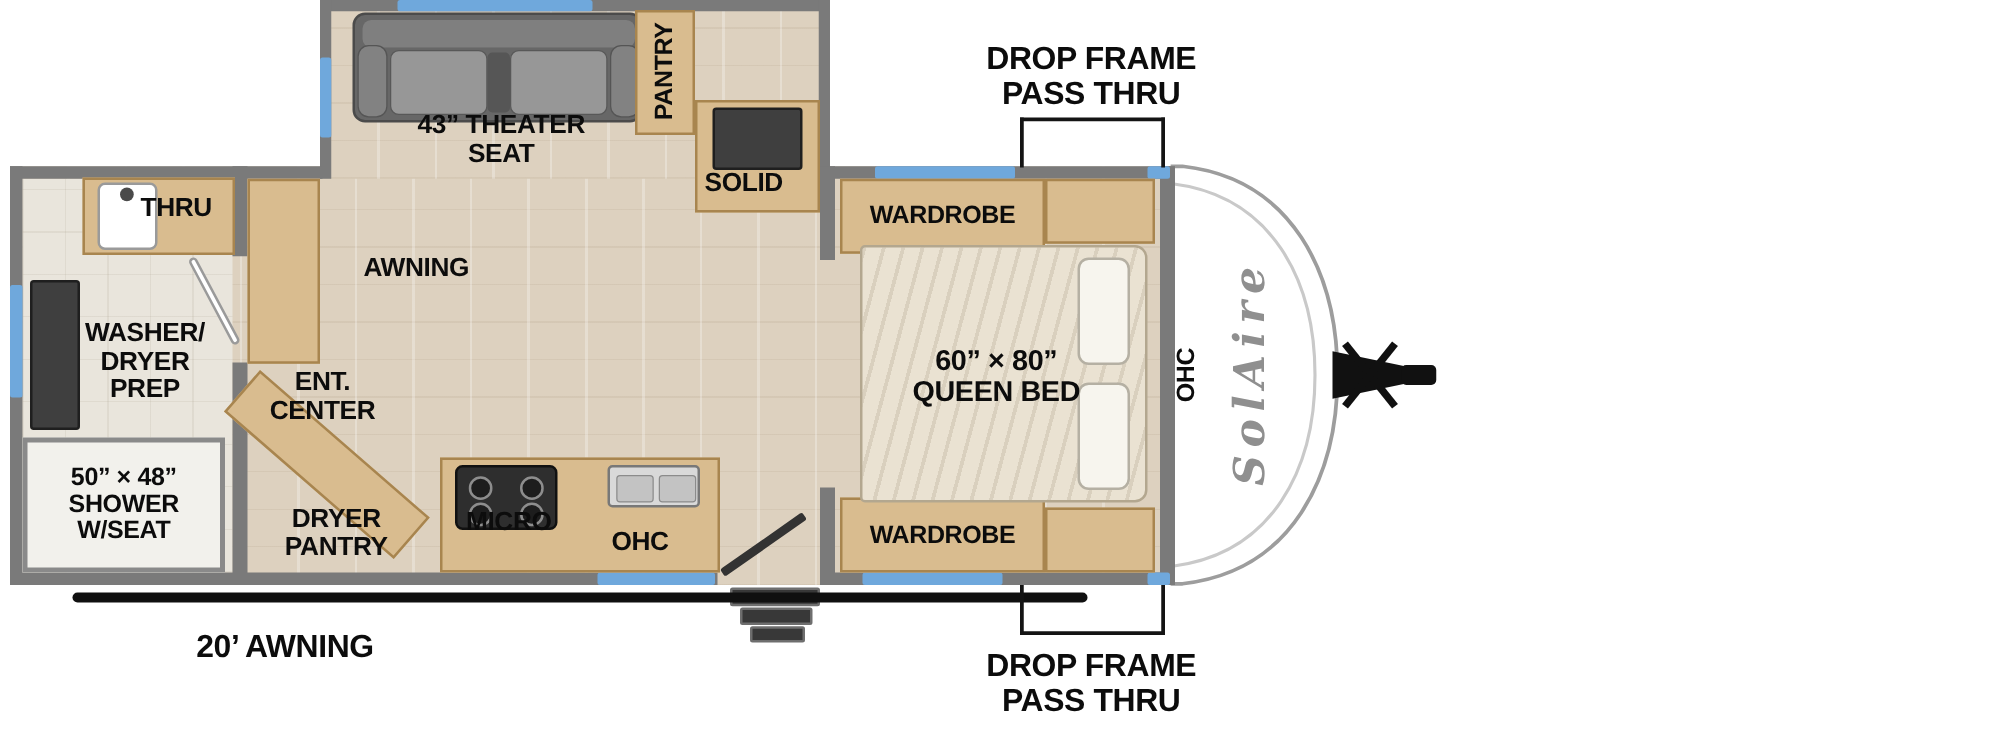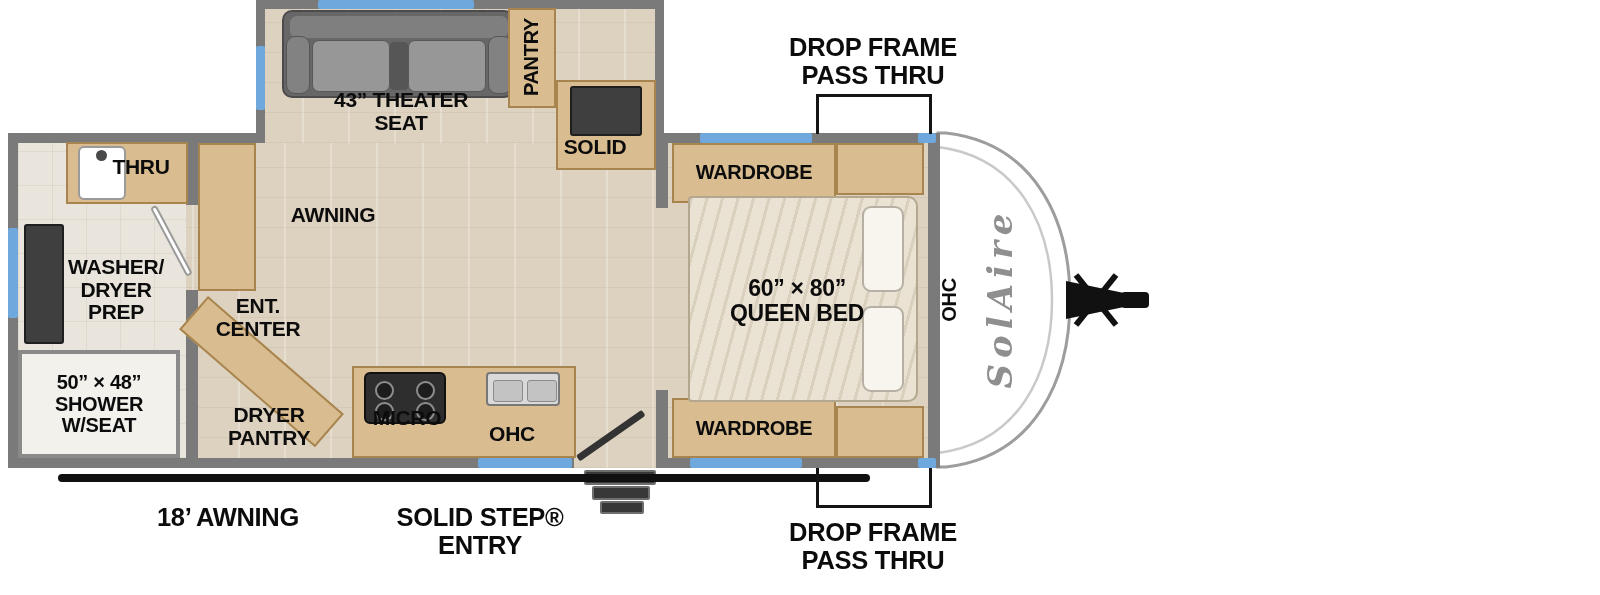"18’ AWNING" div.lbl { text: 18’ -> 20’ }
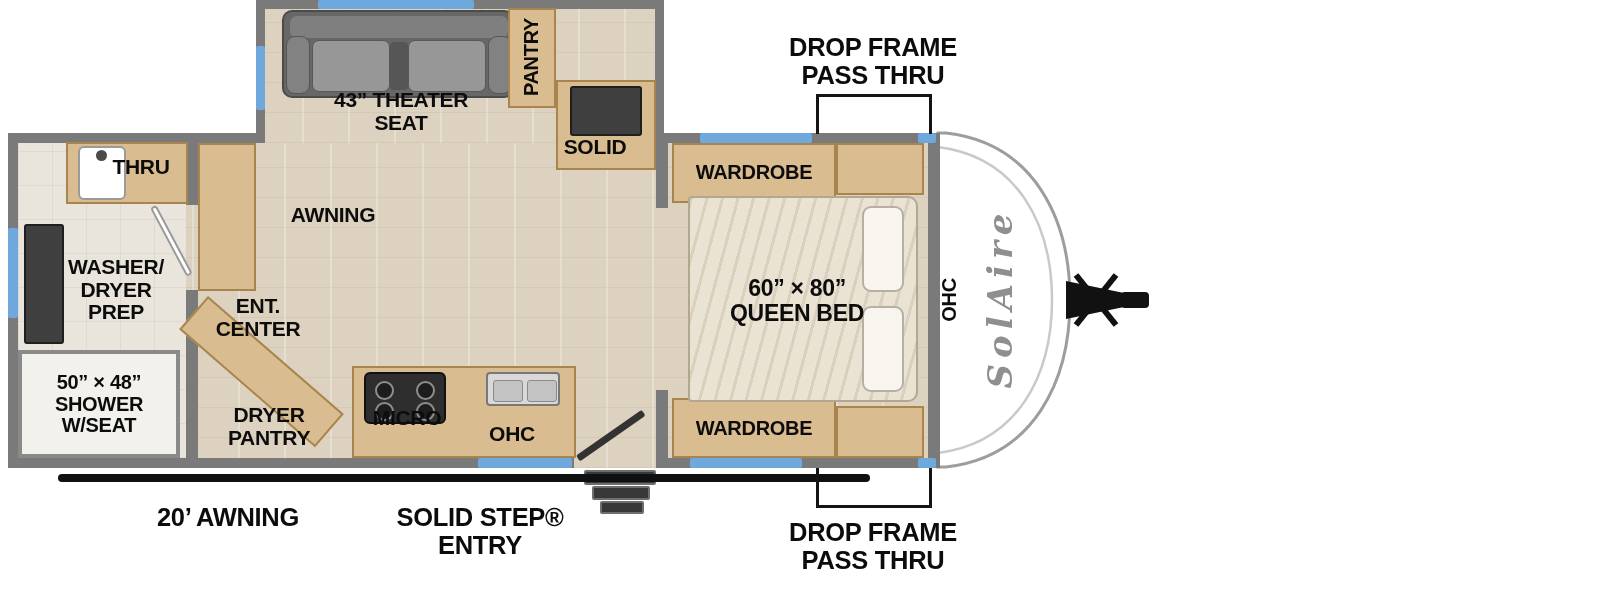"SOLID STEP®" div.lbl { html: <div>SOLID STEP® ENTRY</div> -> none }
